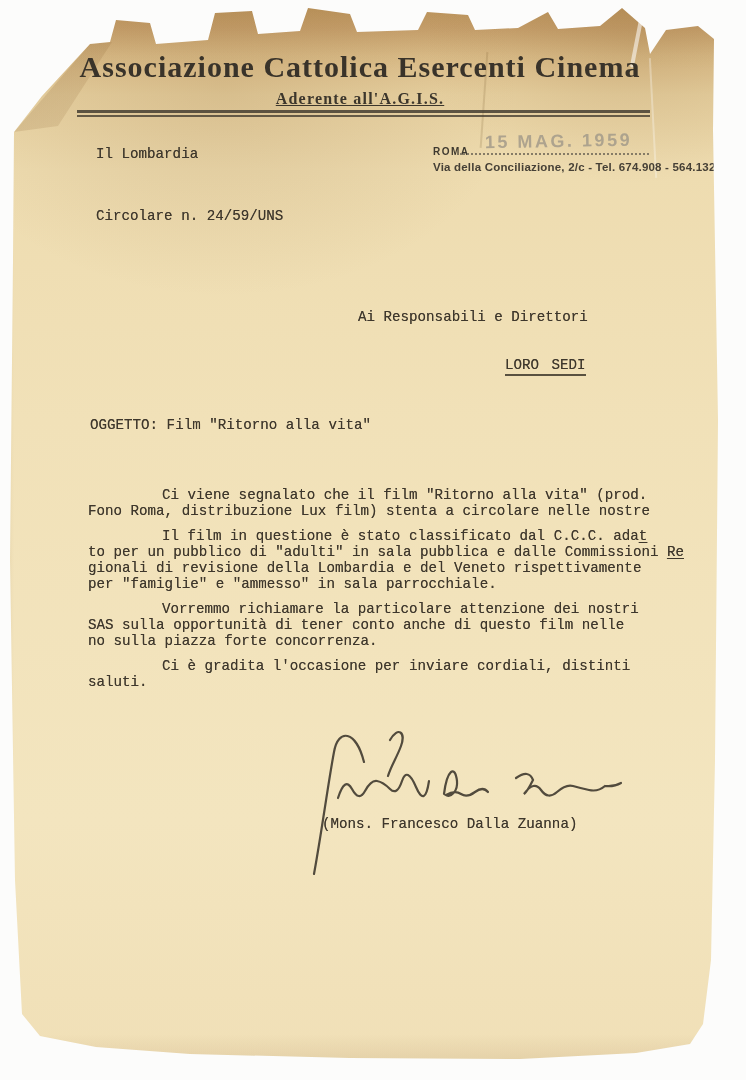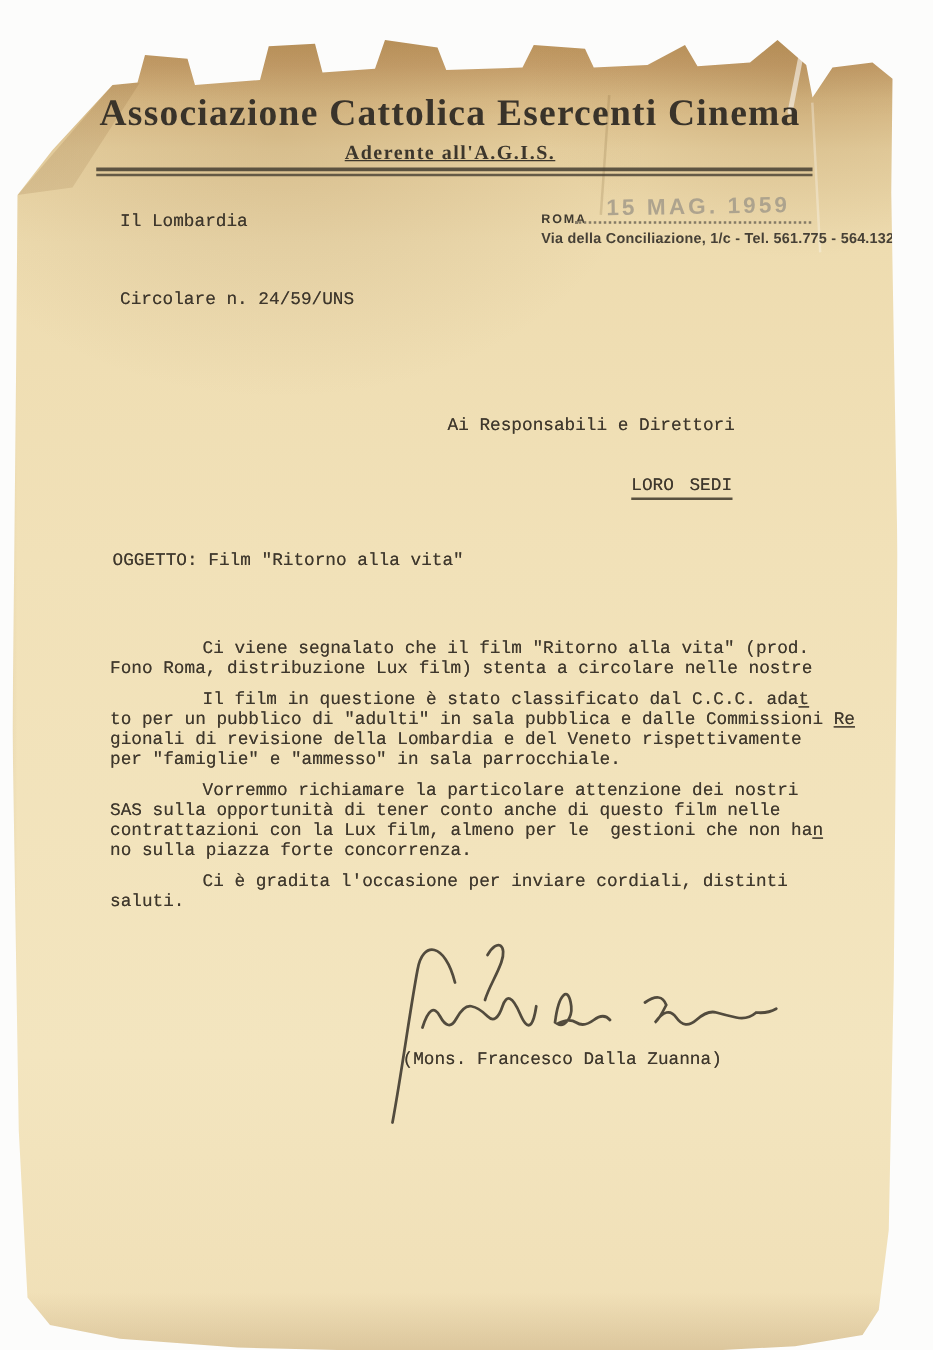"Associazione Cattolica Esercenti Cinema" .paper { margin-top: 24px -> none }
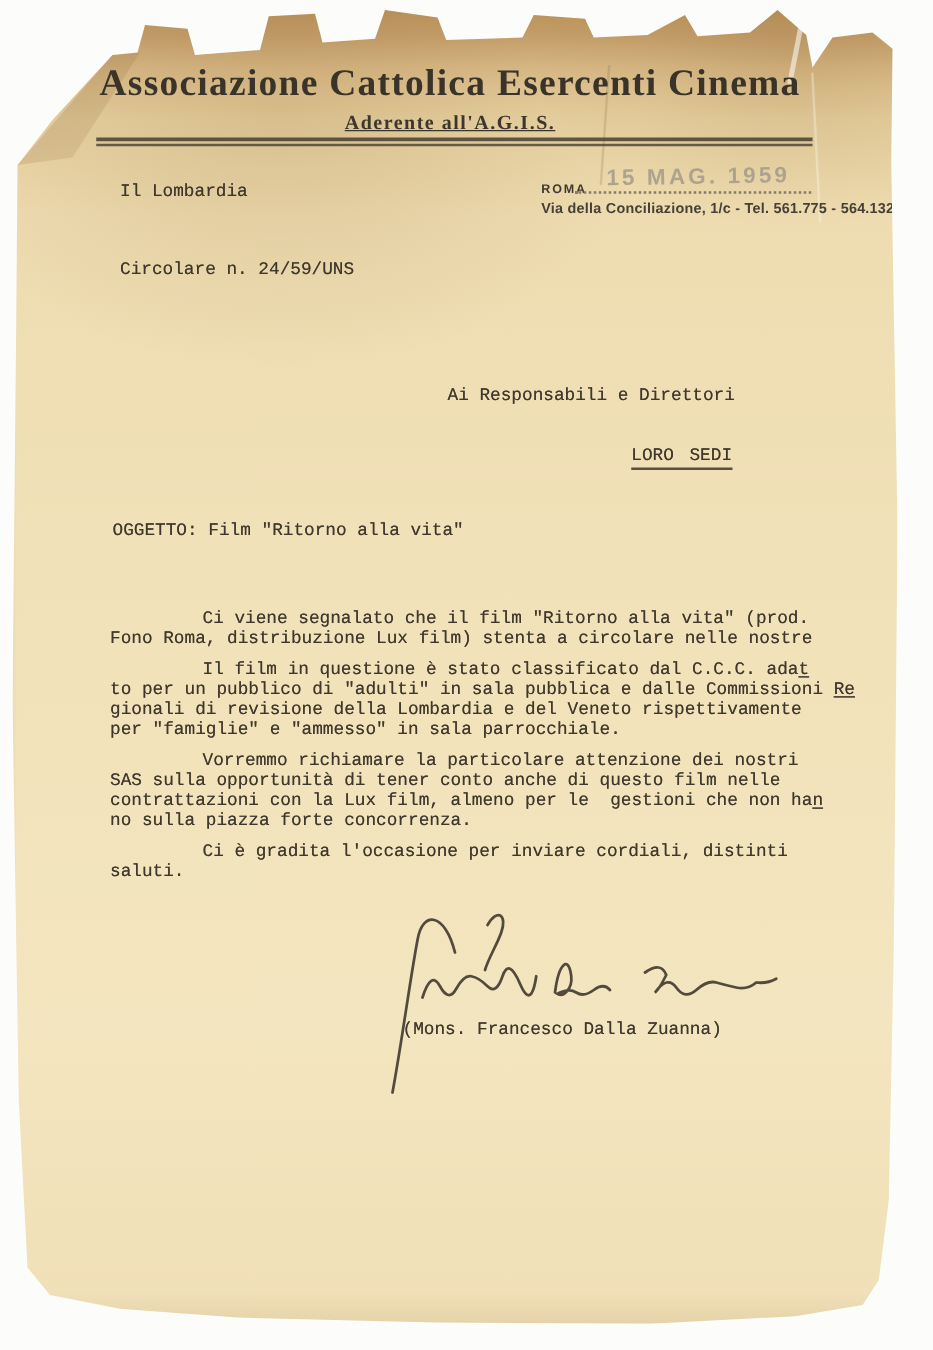"Via della Conciliazione, 1/c -" div.address { text: 1/c - Tel. 561.775 -> 2/c - Tel. 674.908 }
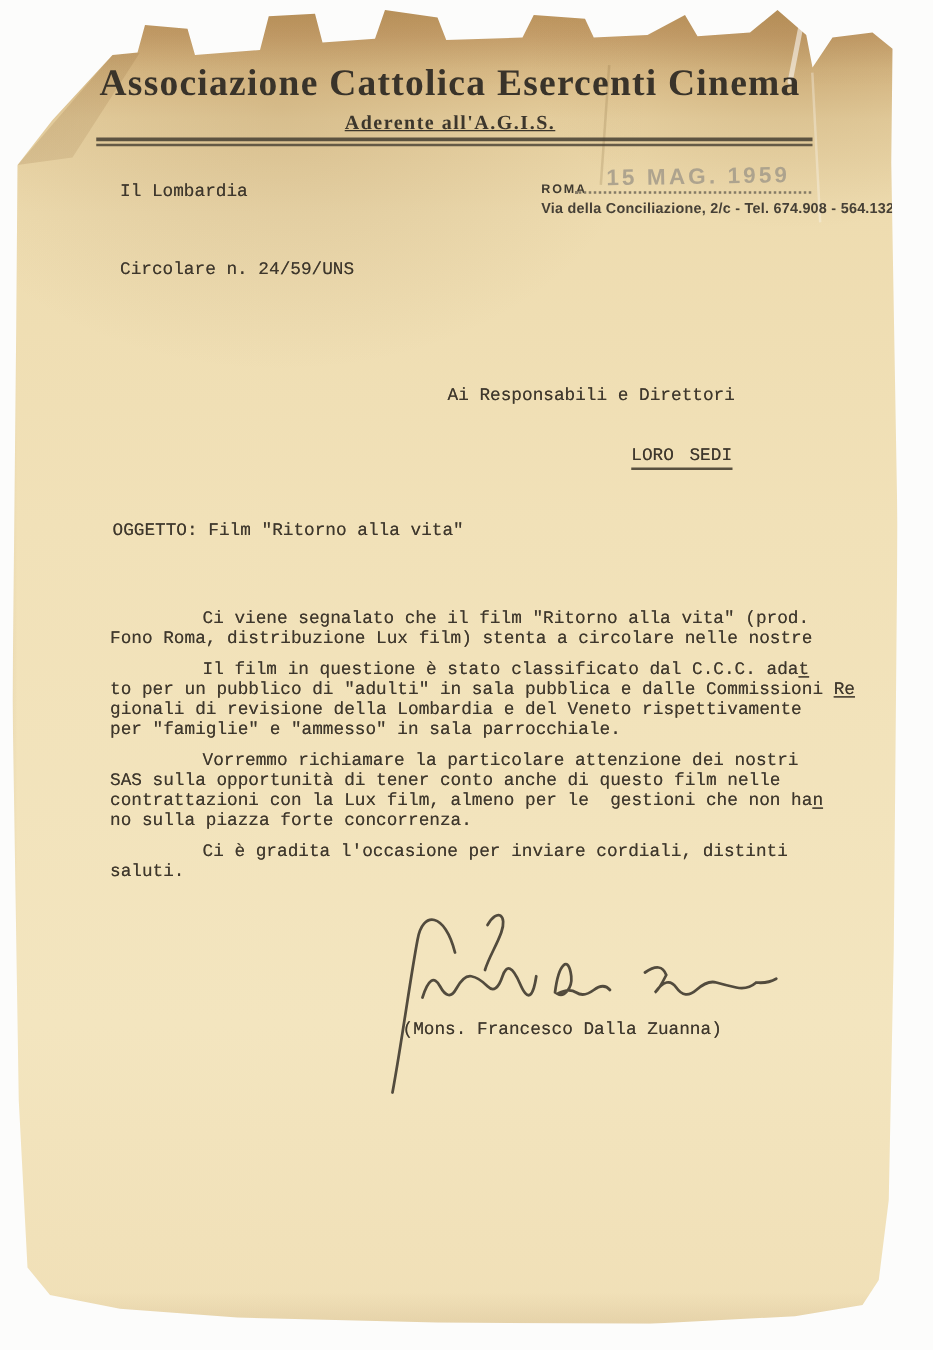"contrattazioni con la Lux film," div.line { html: <div><span>contrattazioni con la Lux film, almeno per le gestioni che non ha</span><span>n</span></div> -> none }
